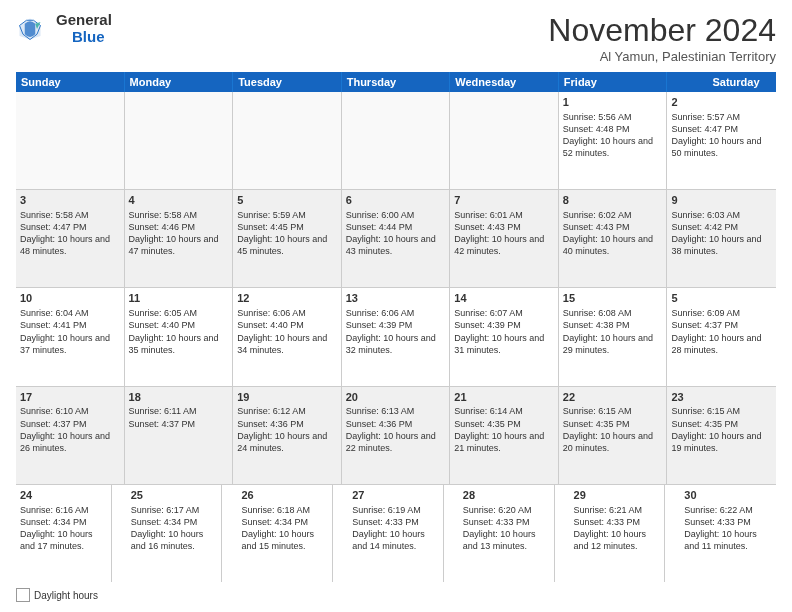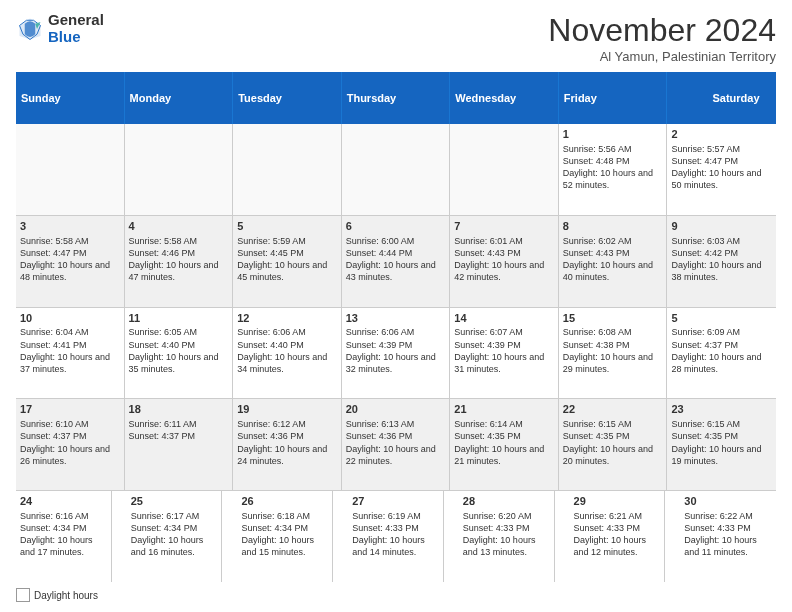"General" .logo { gap: 4px -> 12px }
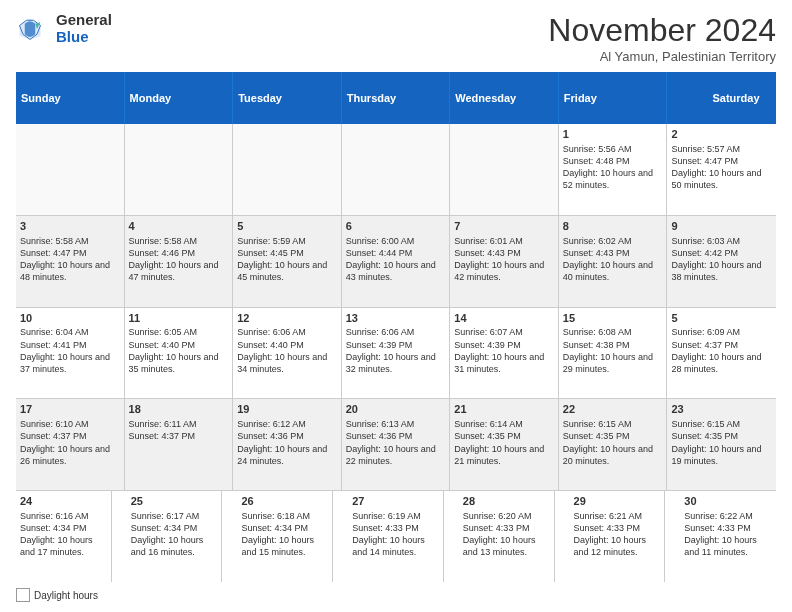"Blue" .logo-blue { margin-left: none -> 16px }
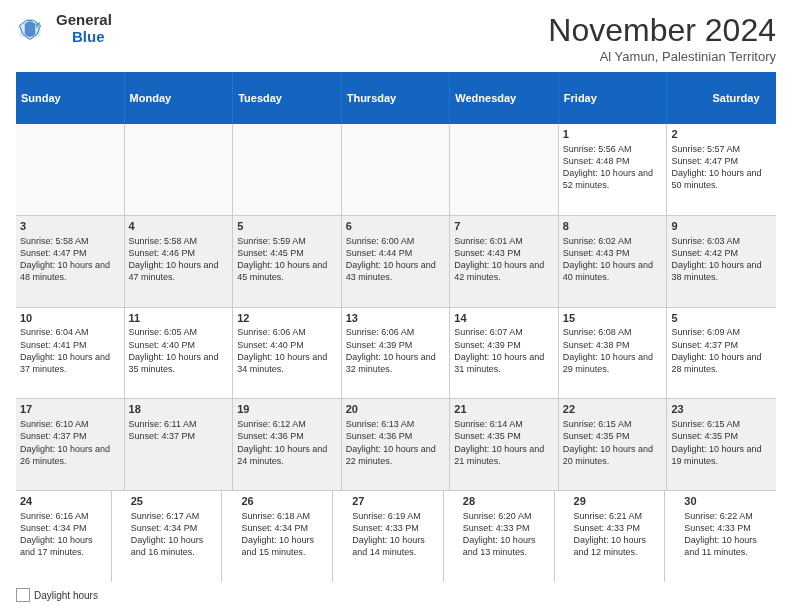"Sunday" .cal-header-cell { padding: 20px 5px -> 4px 5px }
